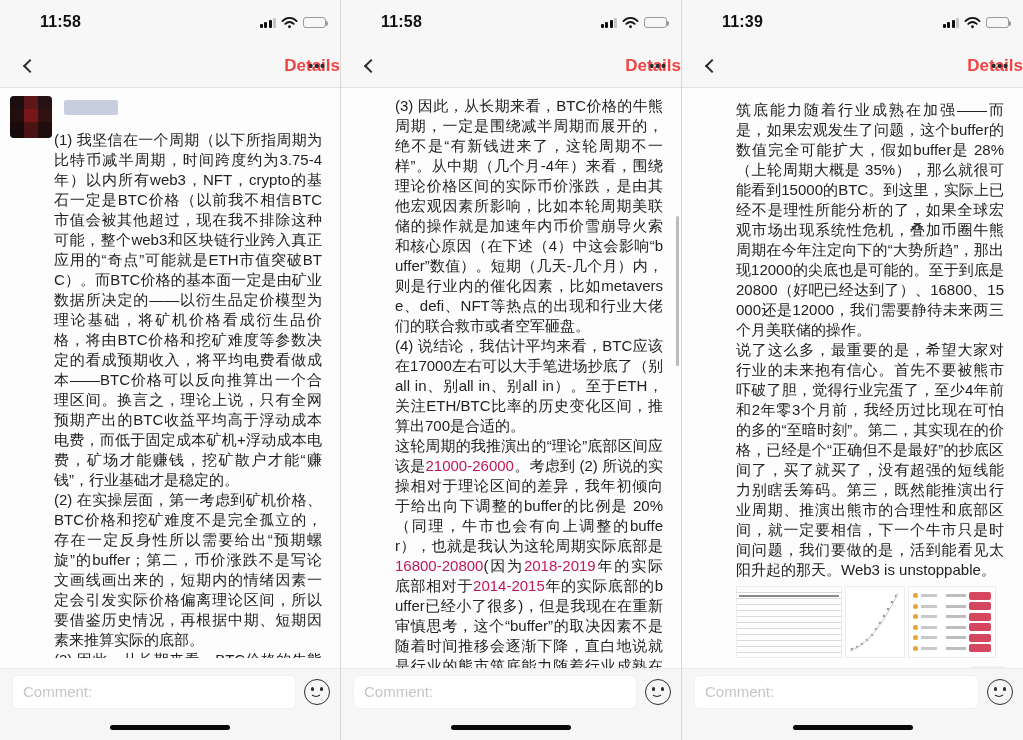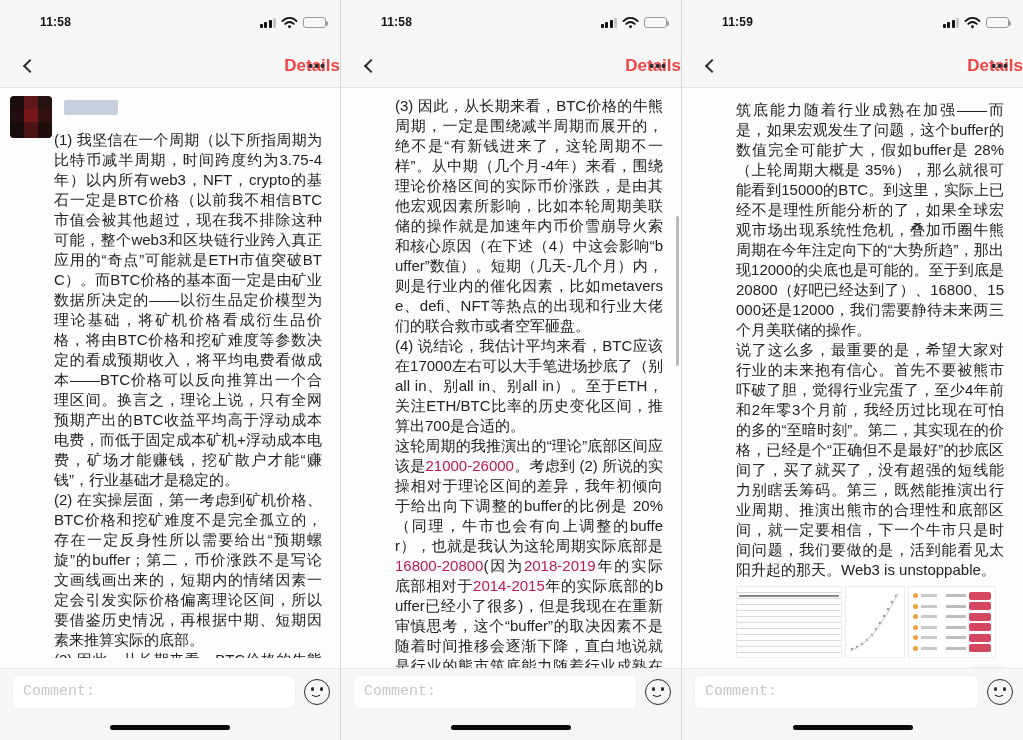"11:58" .time { font-size: 12px -> 16px }
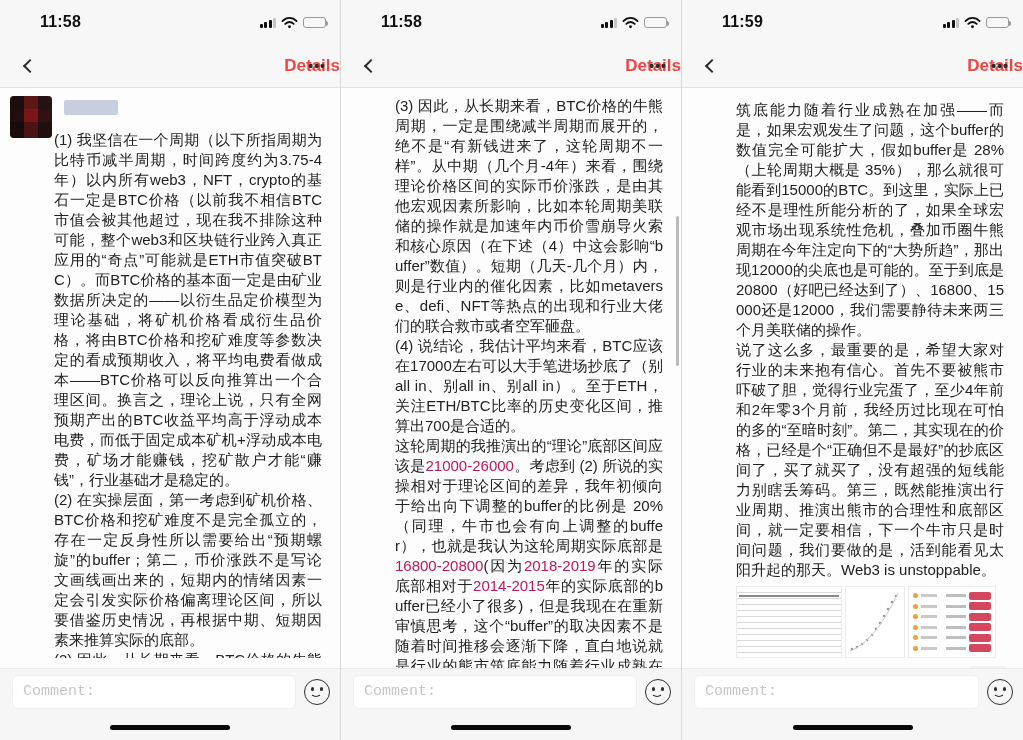"11:59" span.time { text: 11:59 -> 11:39 }
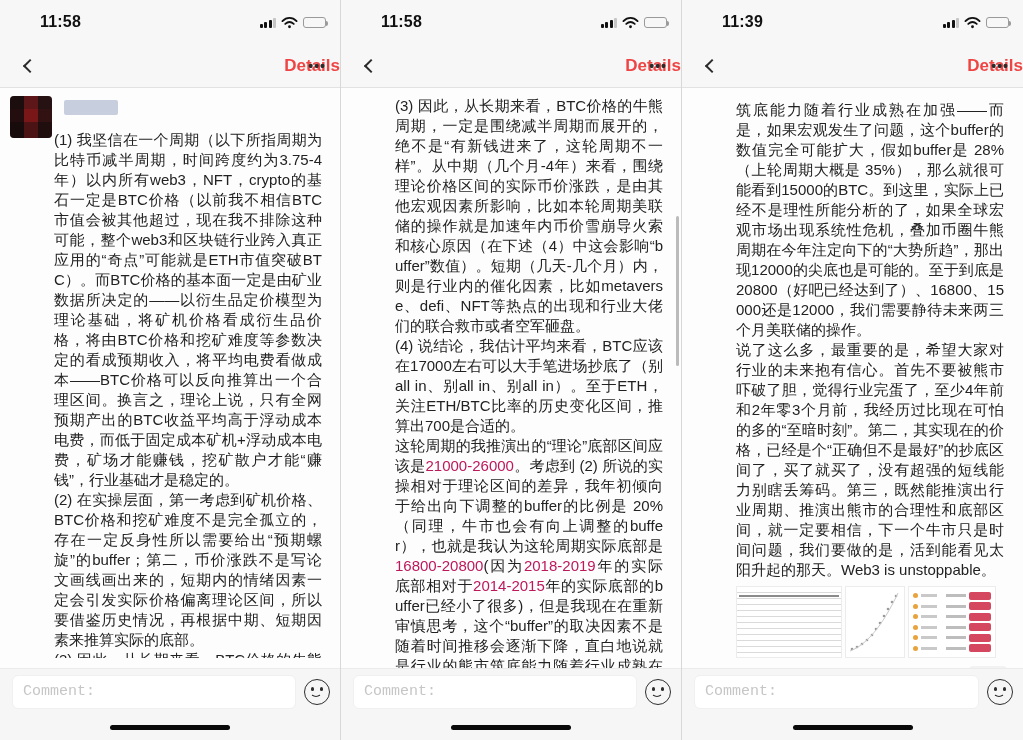"Comment:" .commentbar { font-family: Liberation Mono, monospace -> none }
